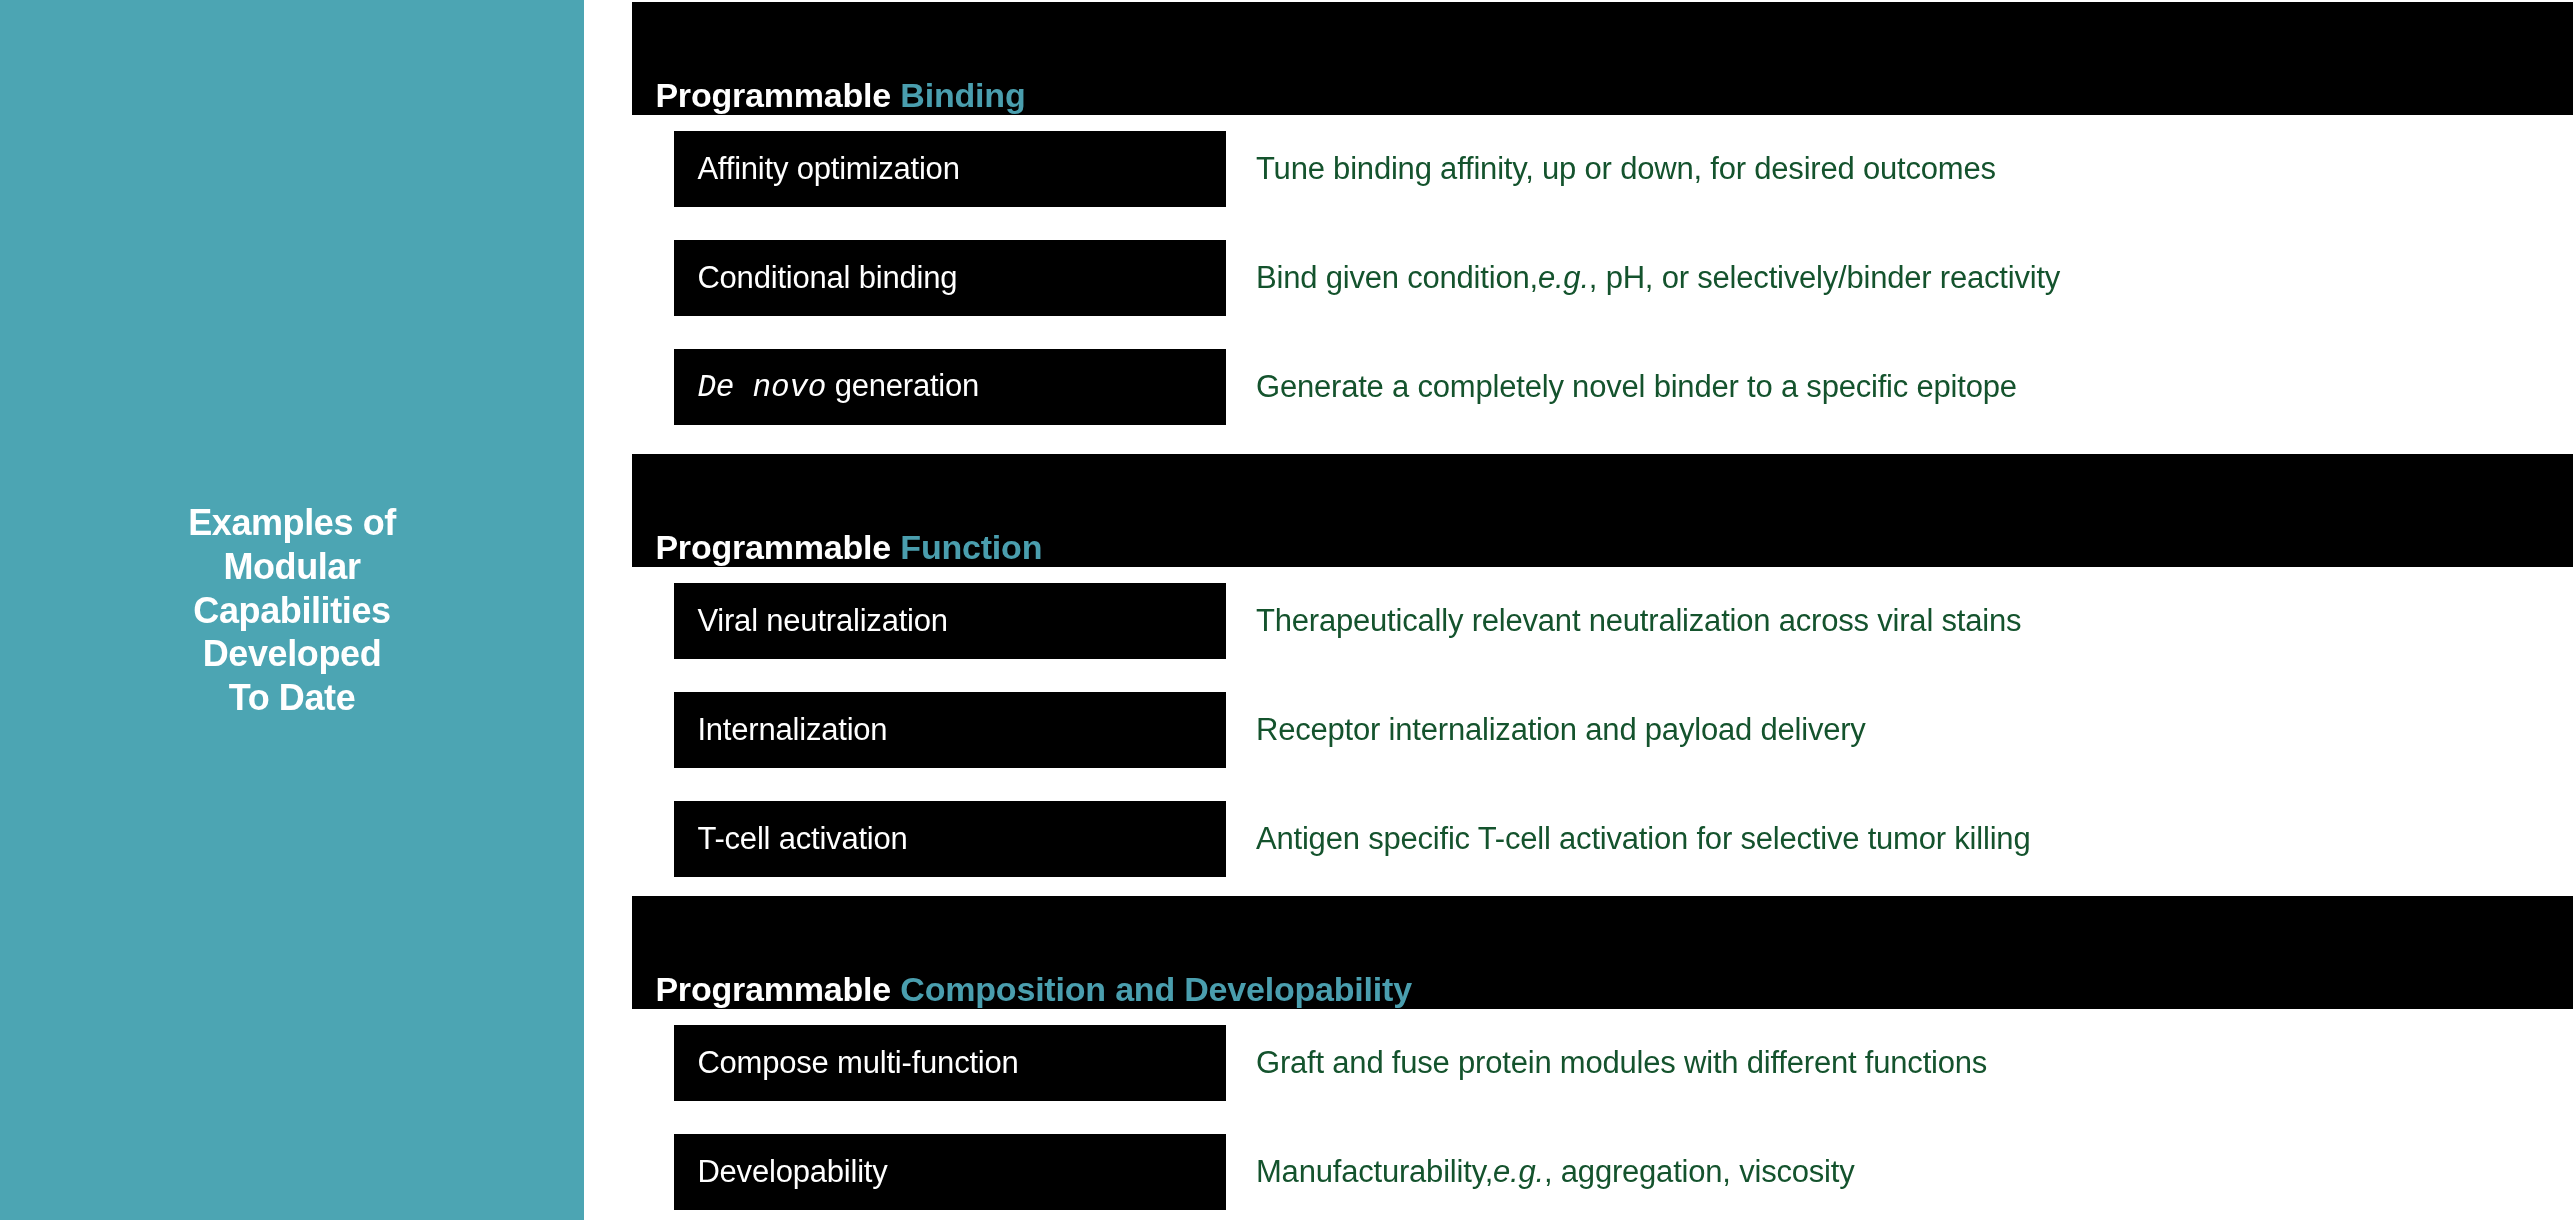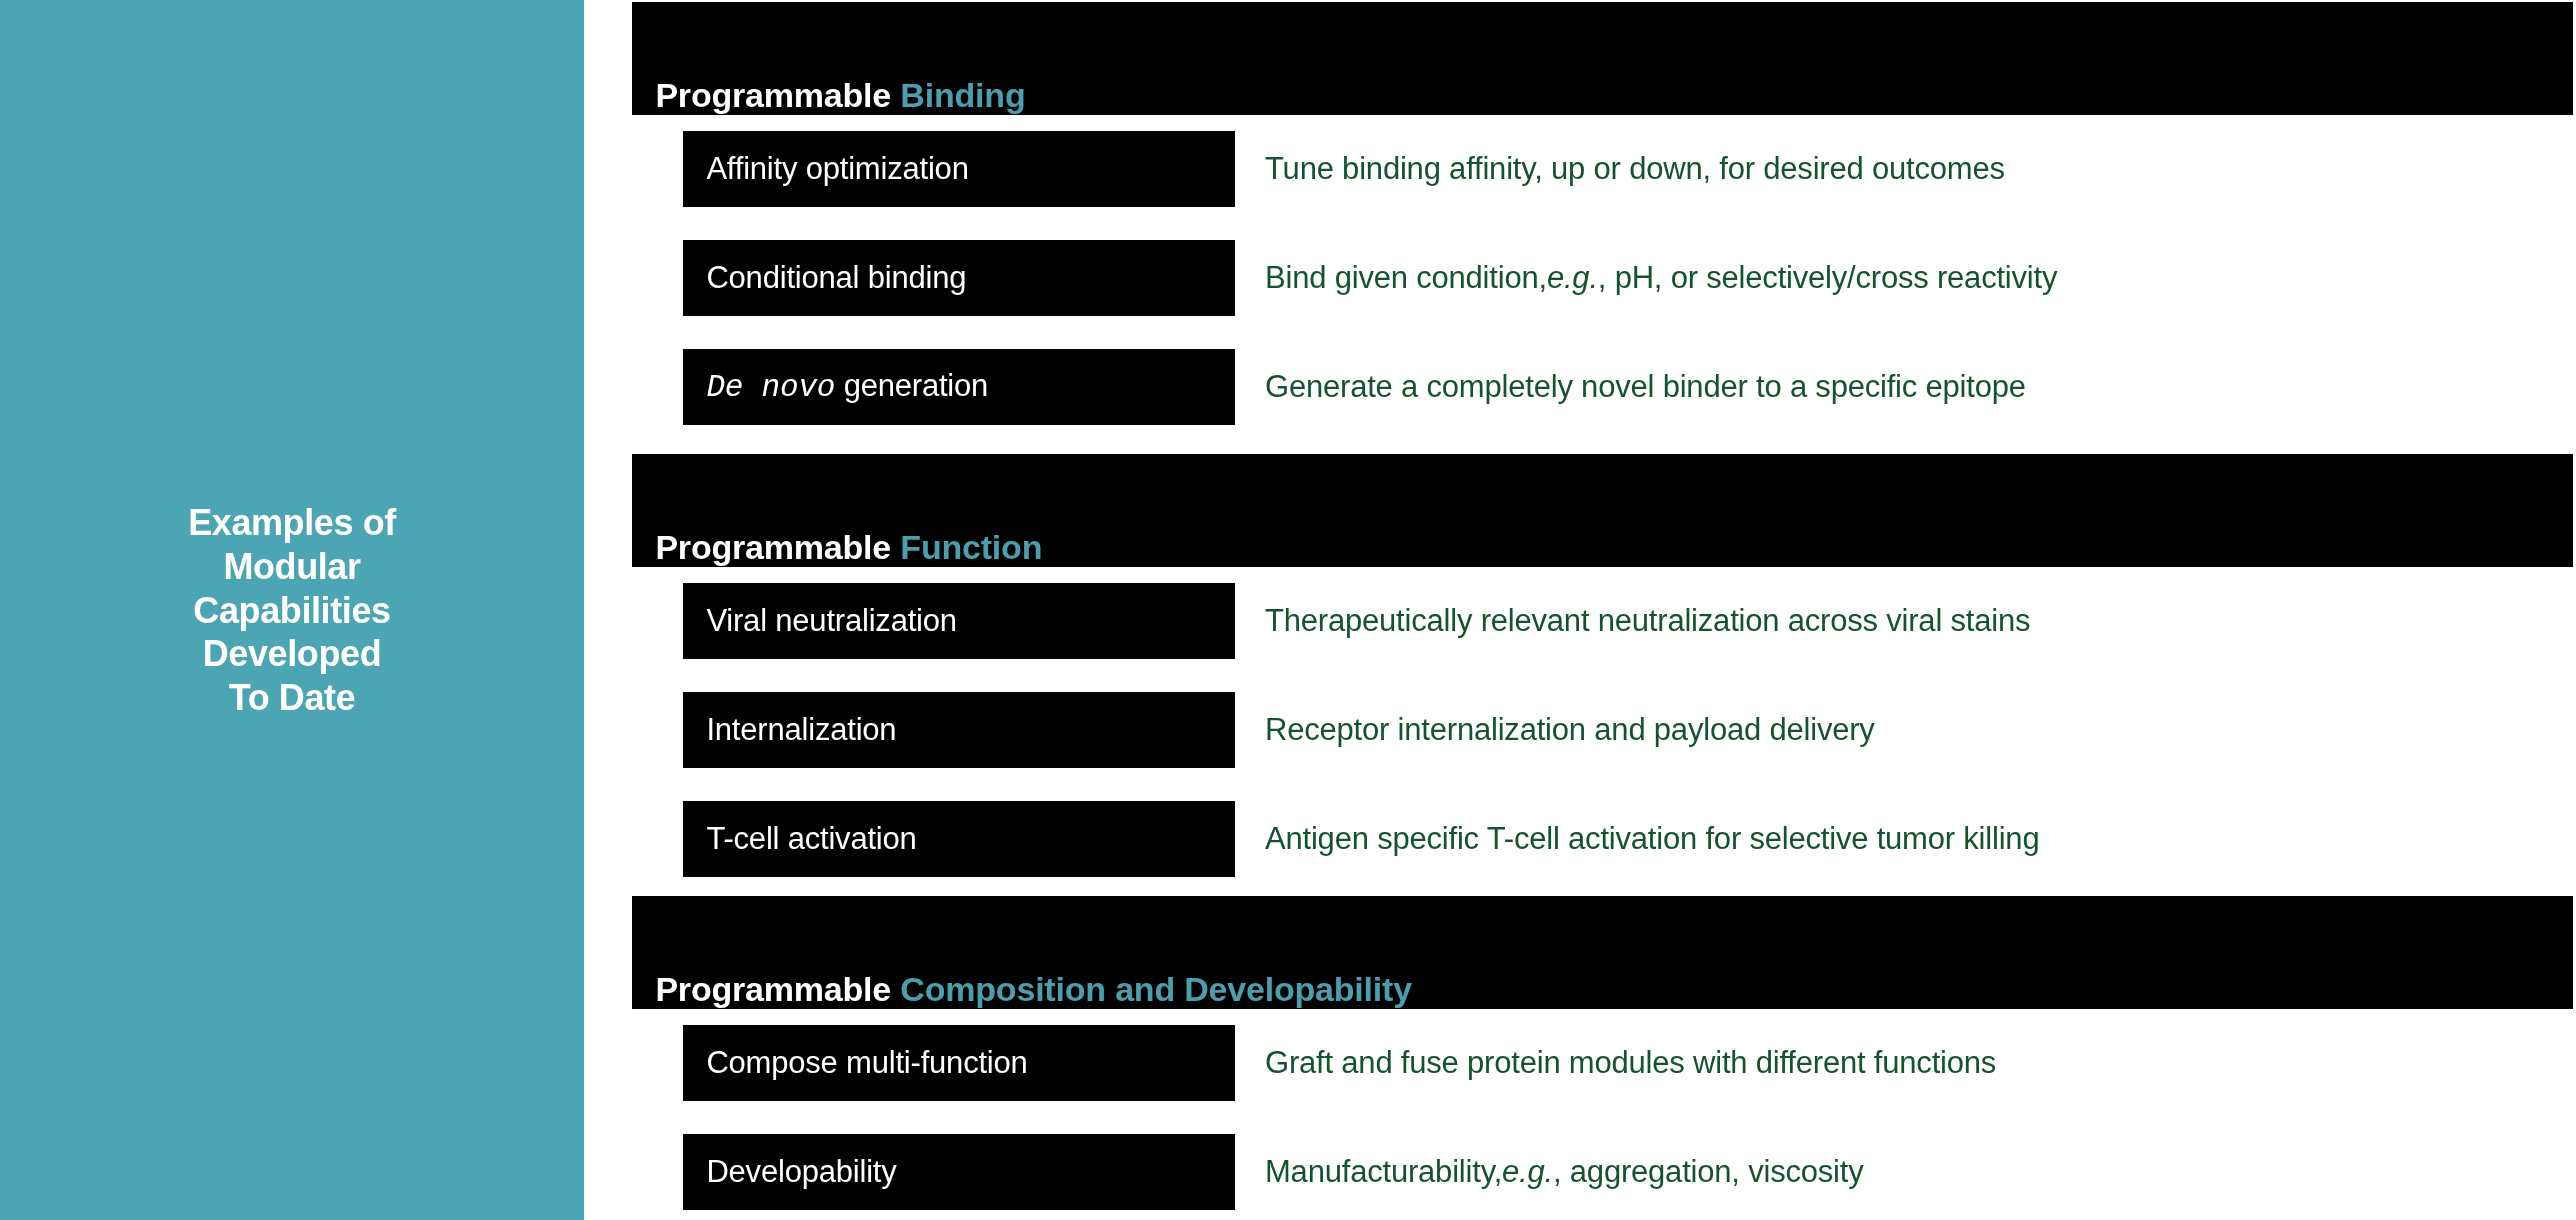"Affinity optimization" .rows { left: 51px -> 42px }
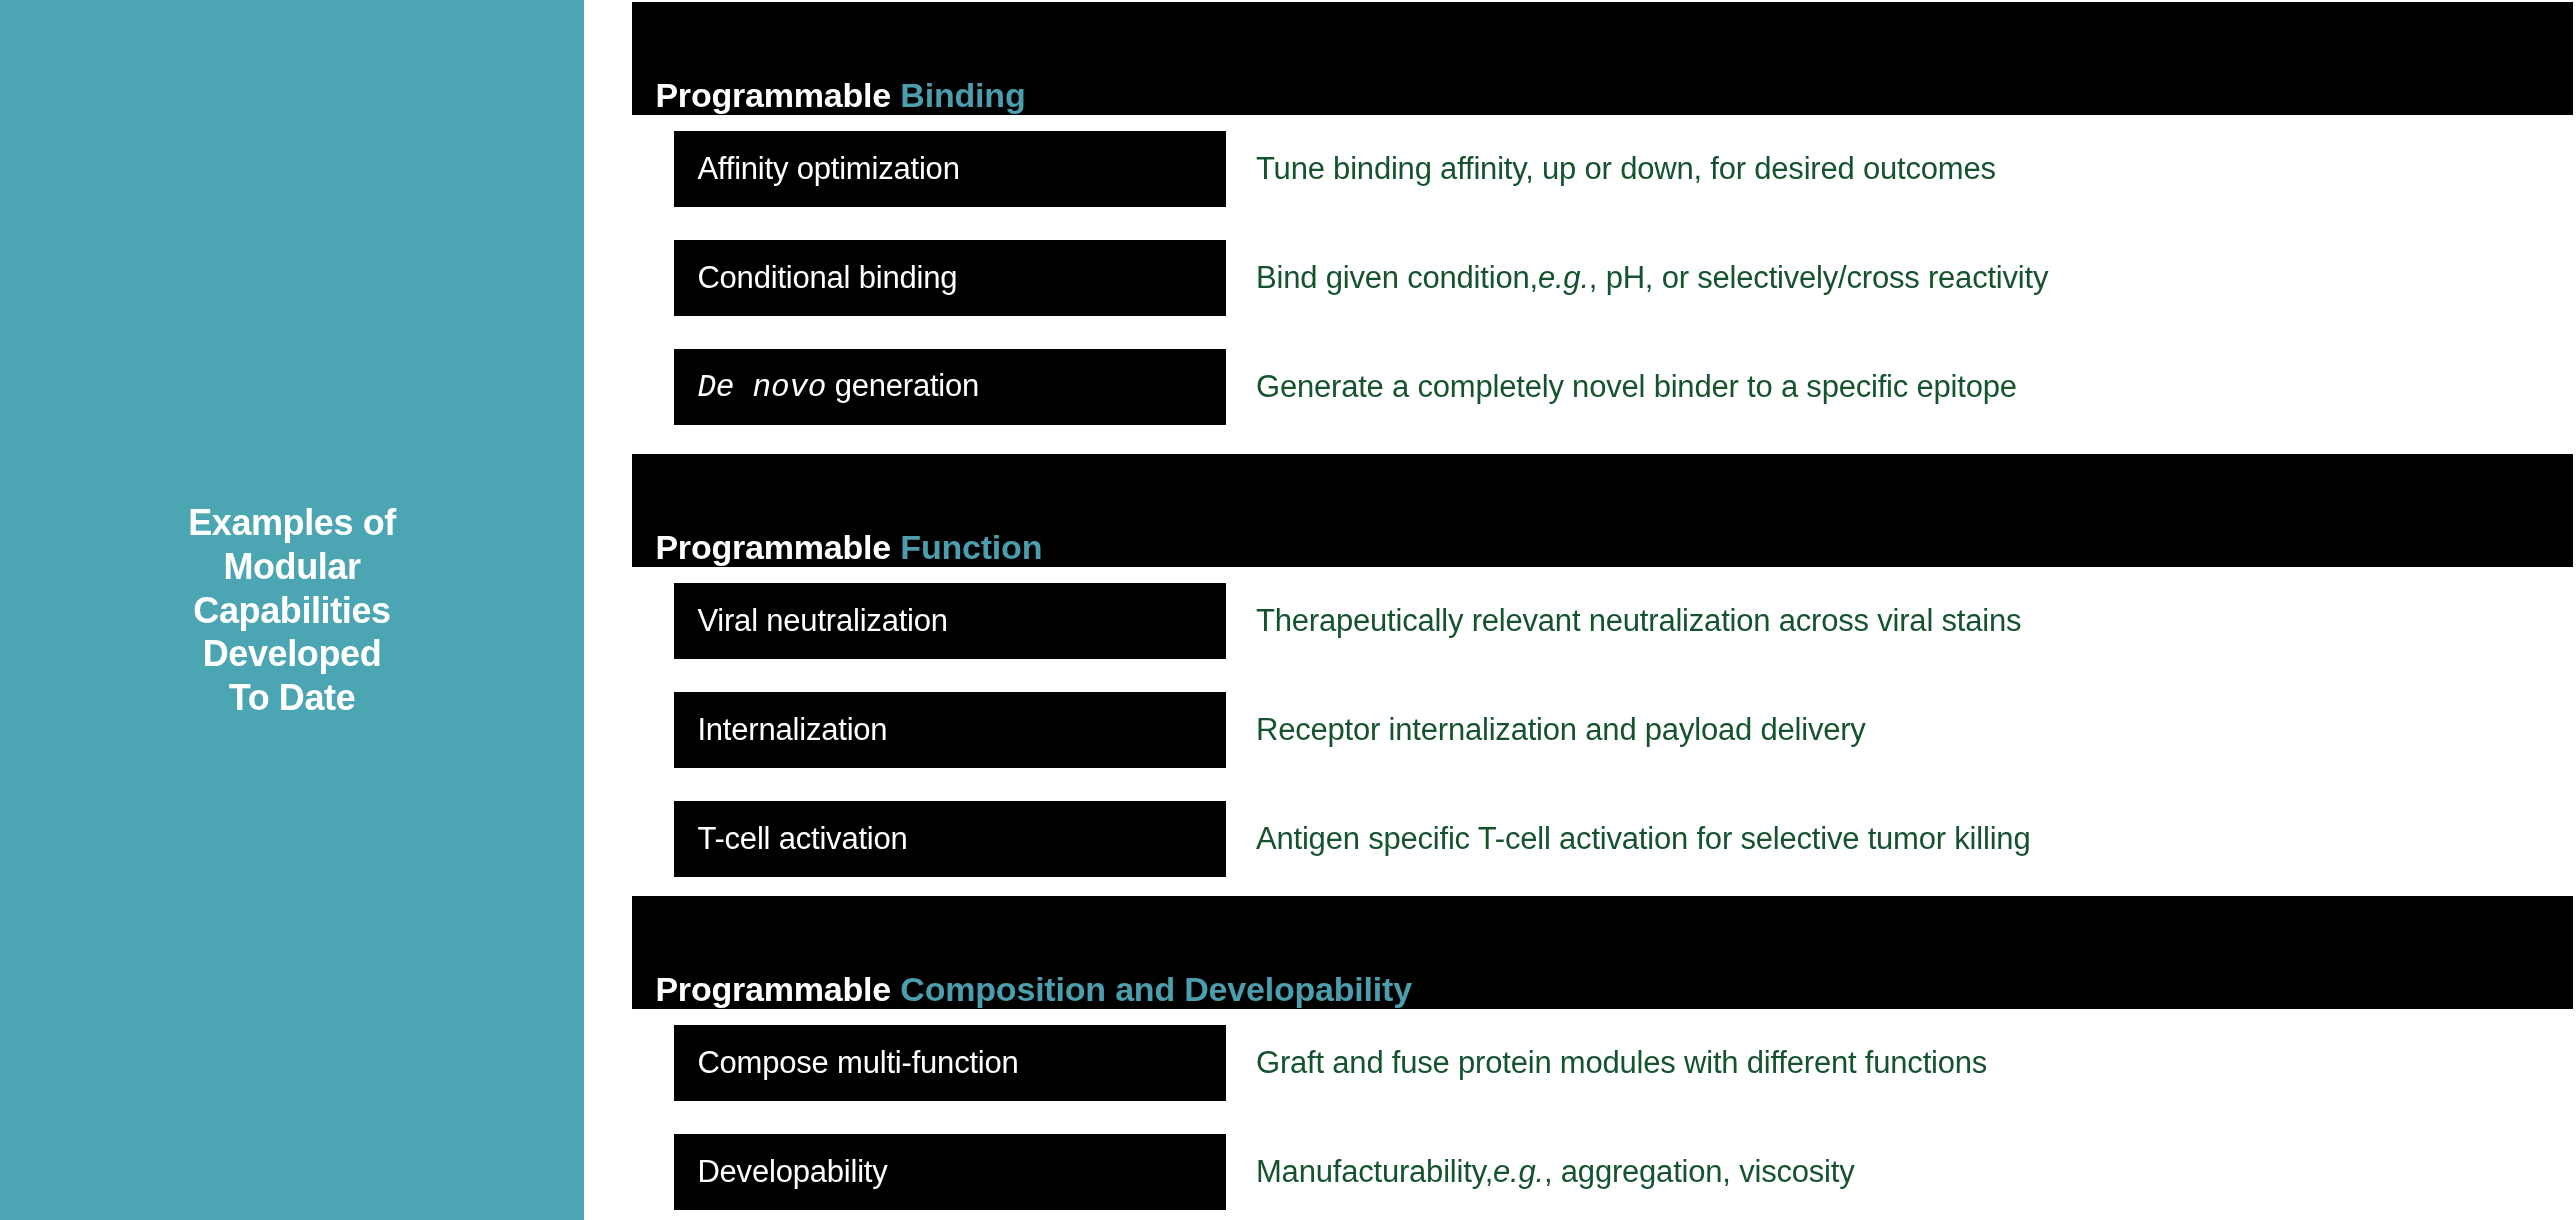", pH, or selectively/cross reactivity" span { text: selectively/cross -> selectively/binder }
